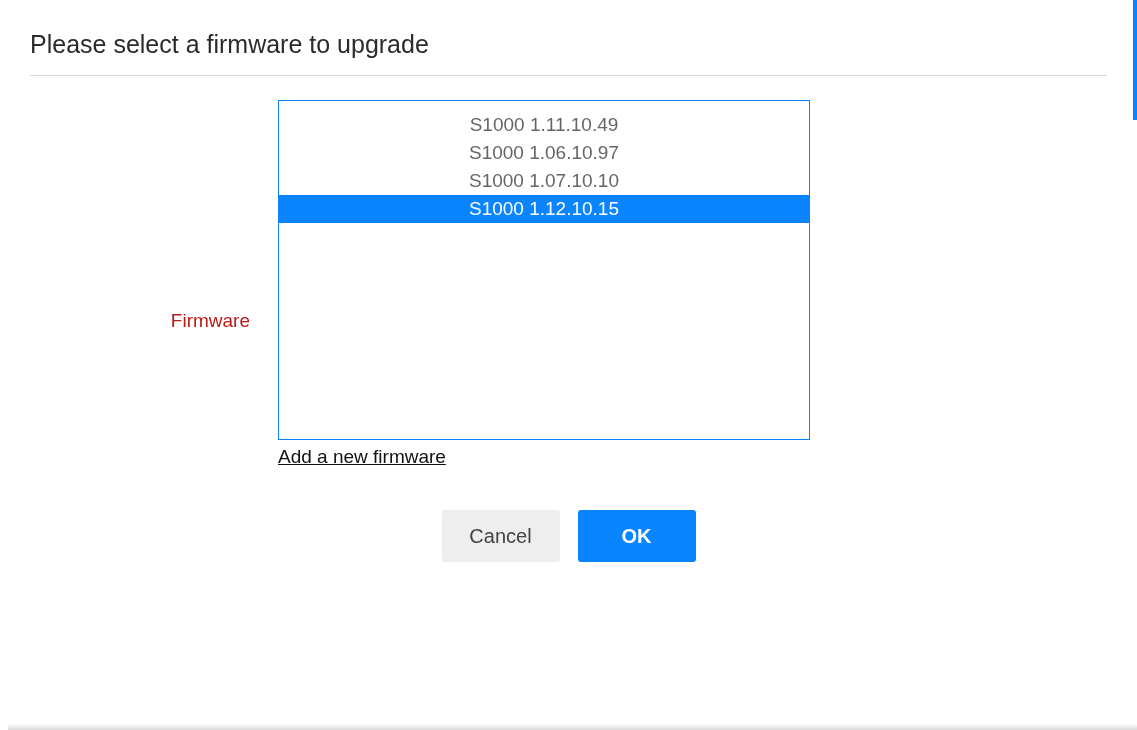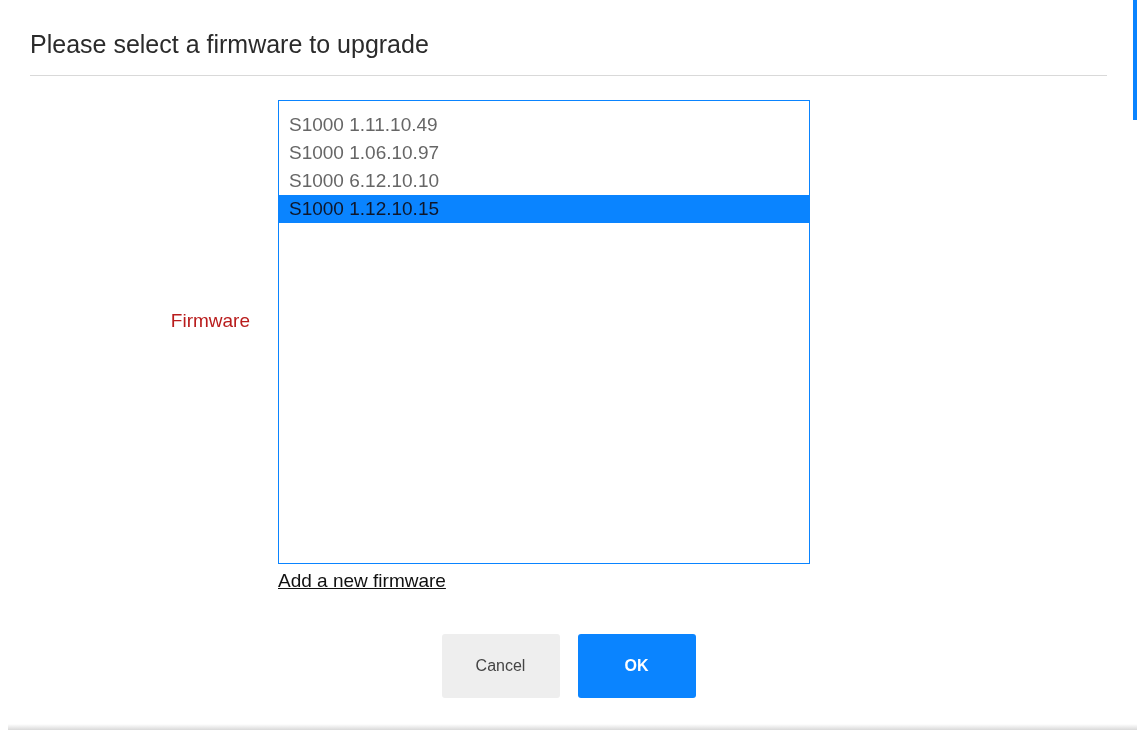"S1000 1.11.10.49" .listbox { height: 464px -> 340px; text-align: none -> center }
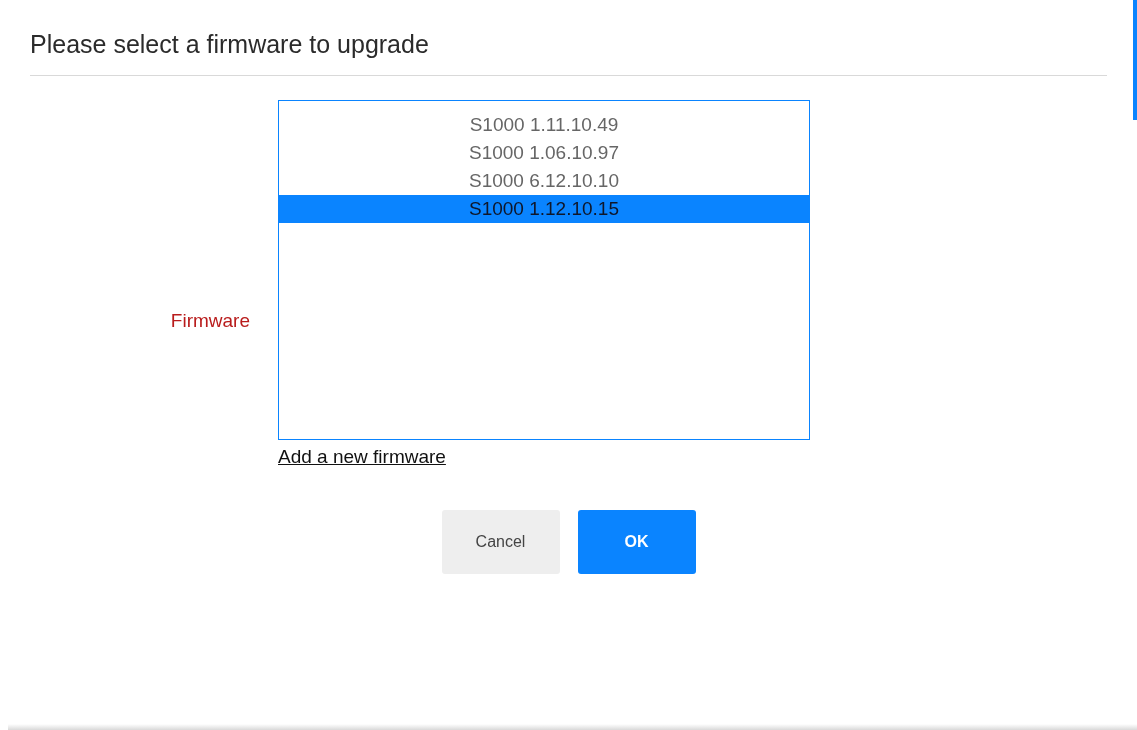"S1000 6.12.10.10" div.option { text: 6.12.10.10 -> 1.07.10.10 }
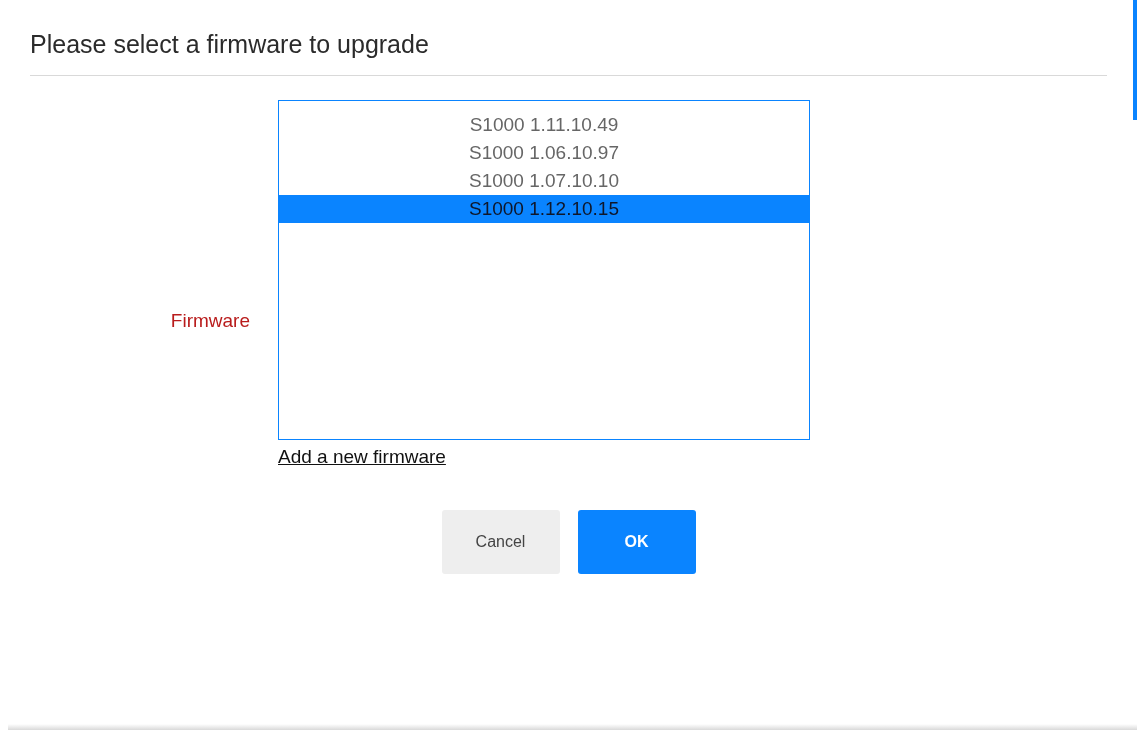"S1000 1.12.10.15" .option.selected { color: #0f172a -> #ffffff }
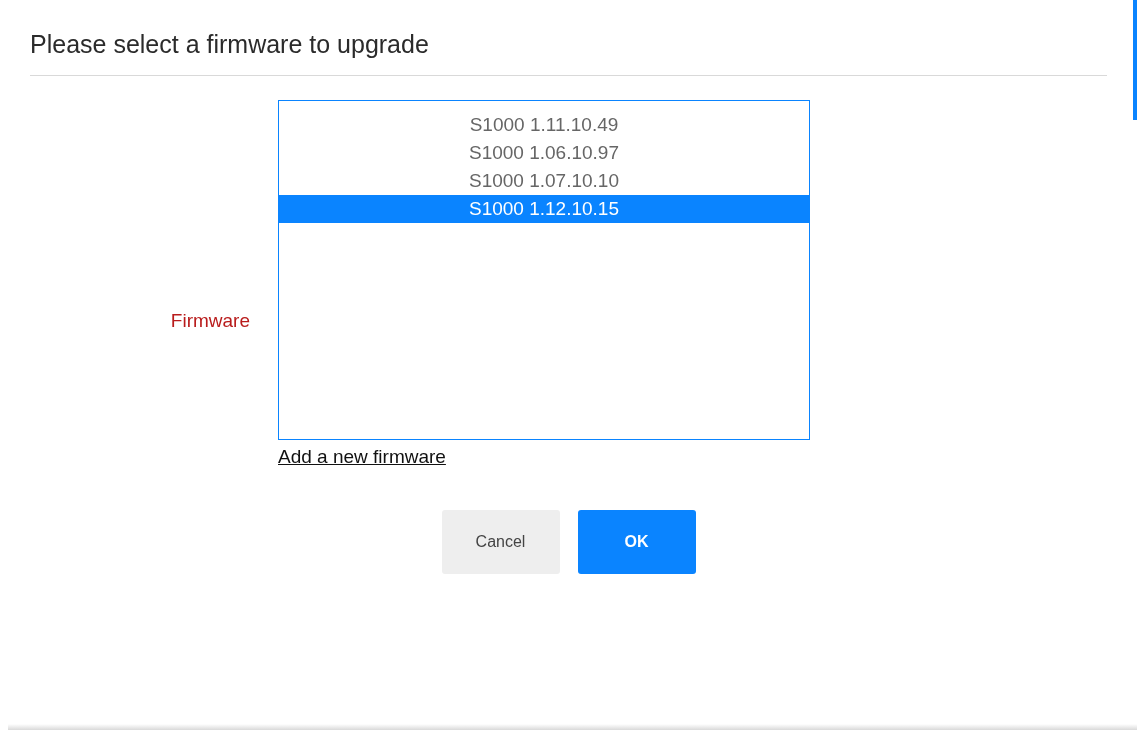"Cancel" button { font-size: 16px -> 20px; height: 64px -> 52px }
